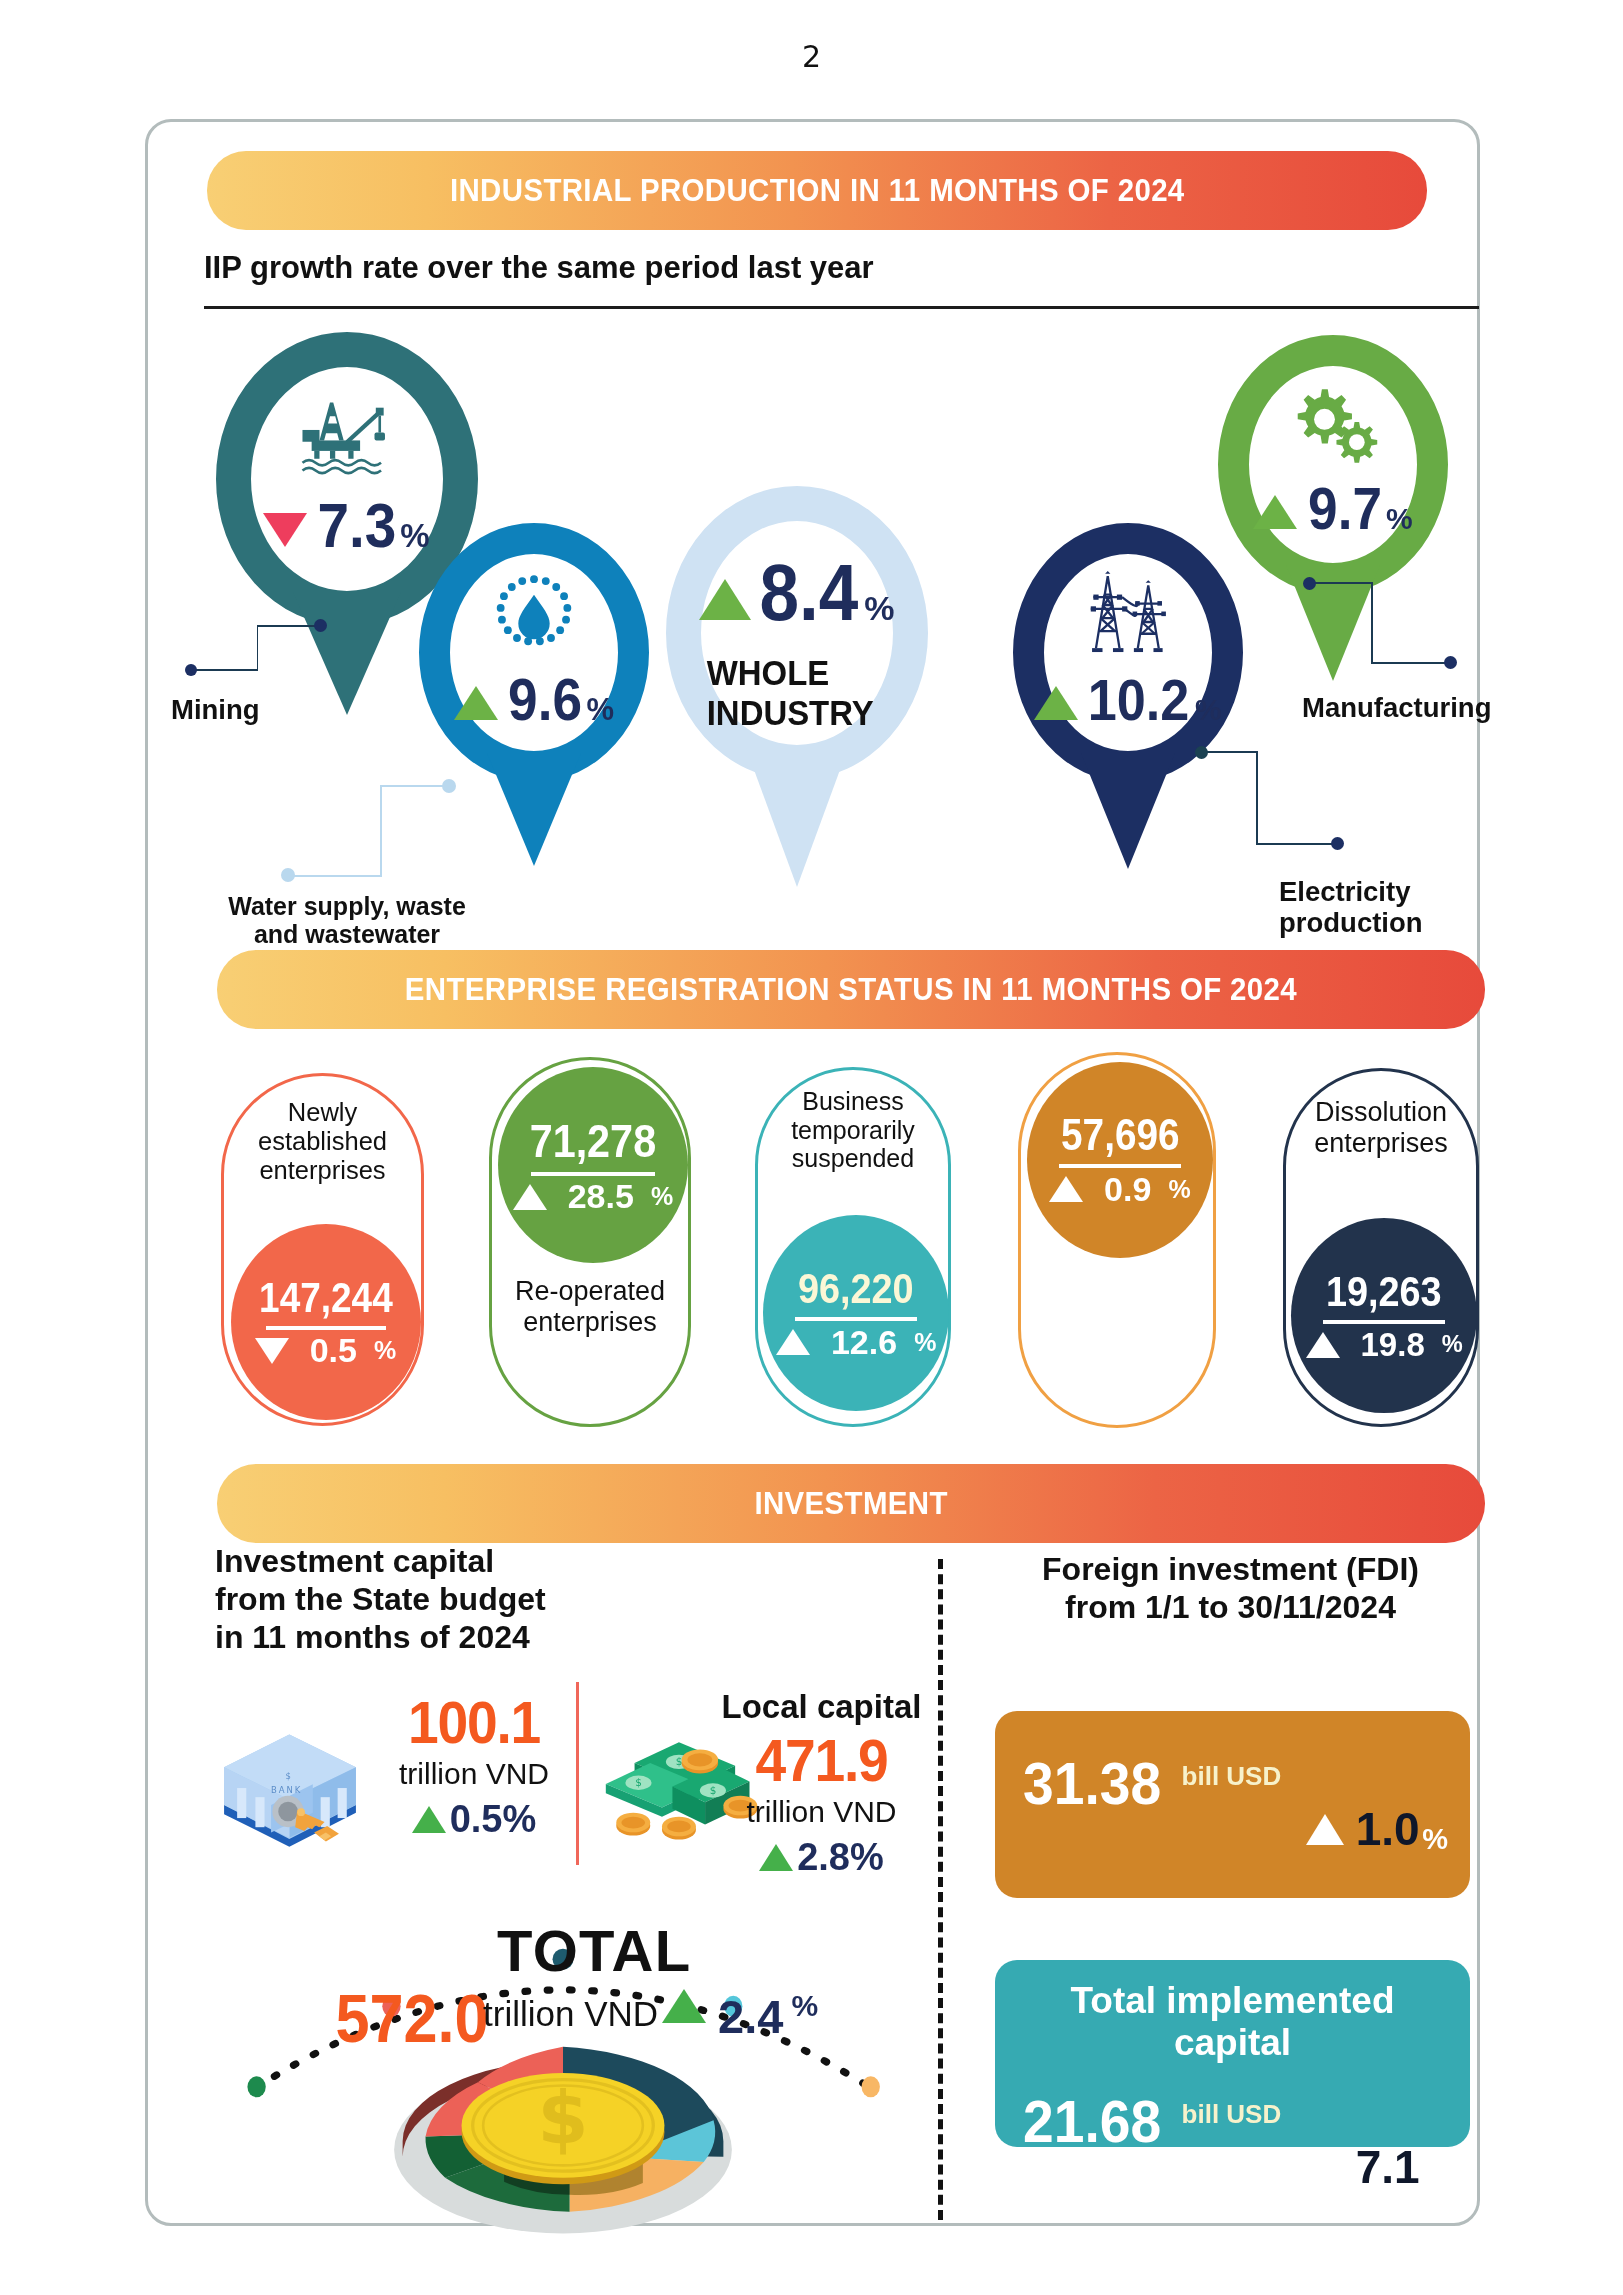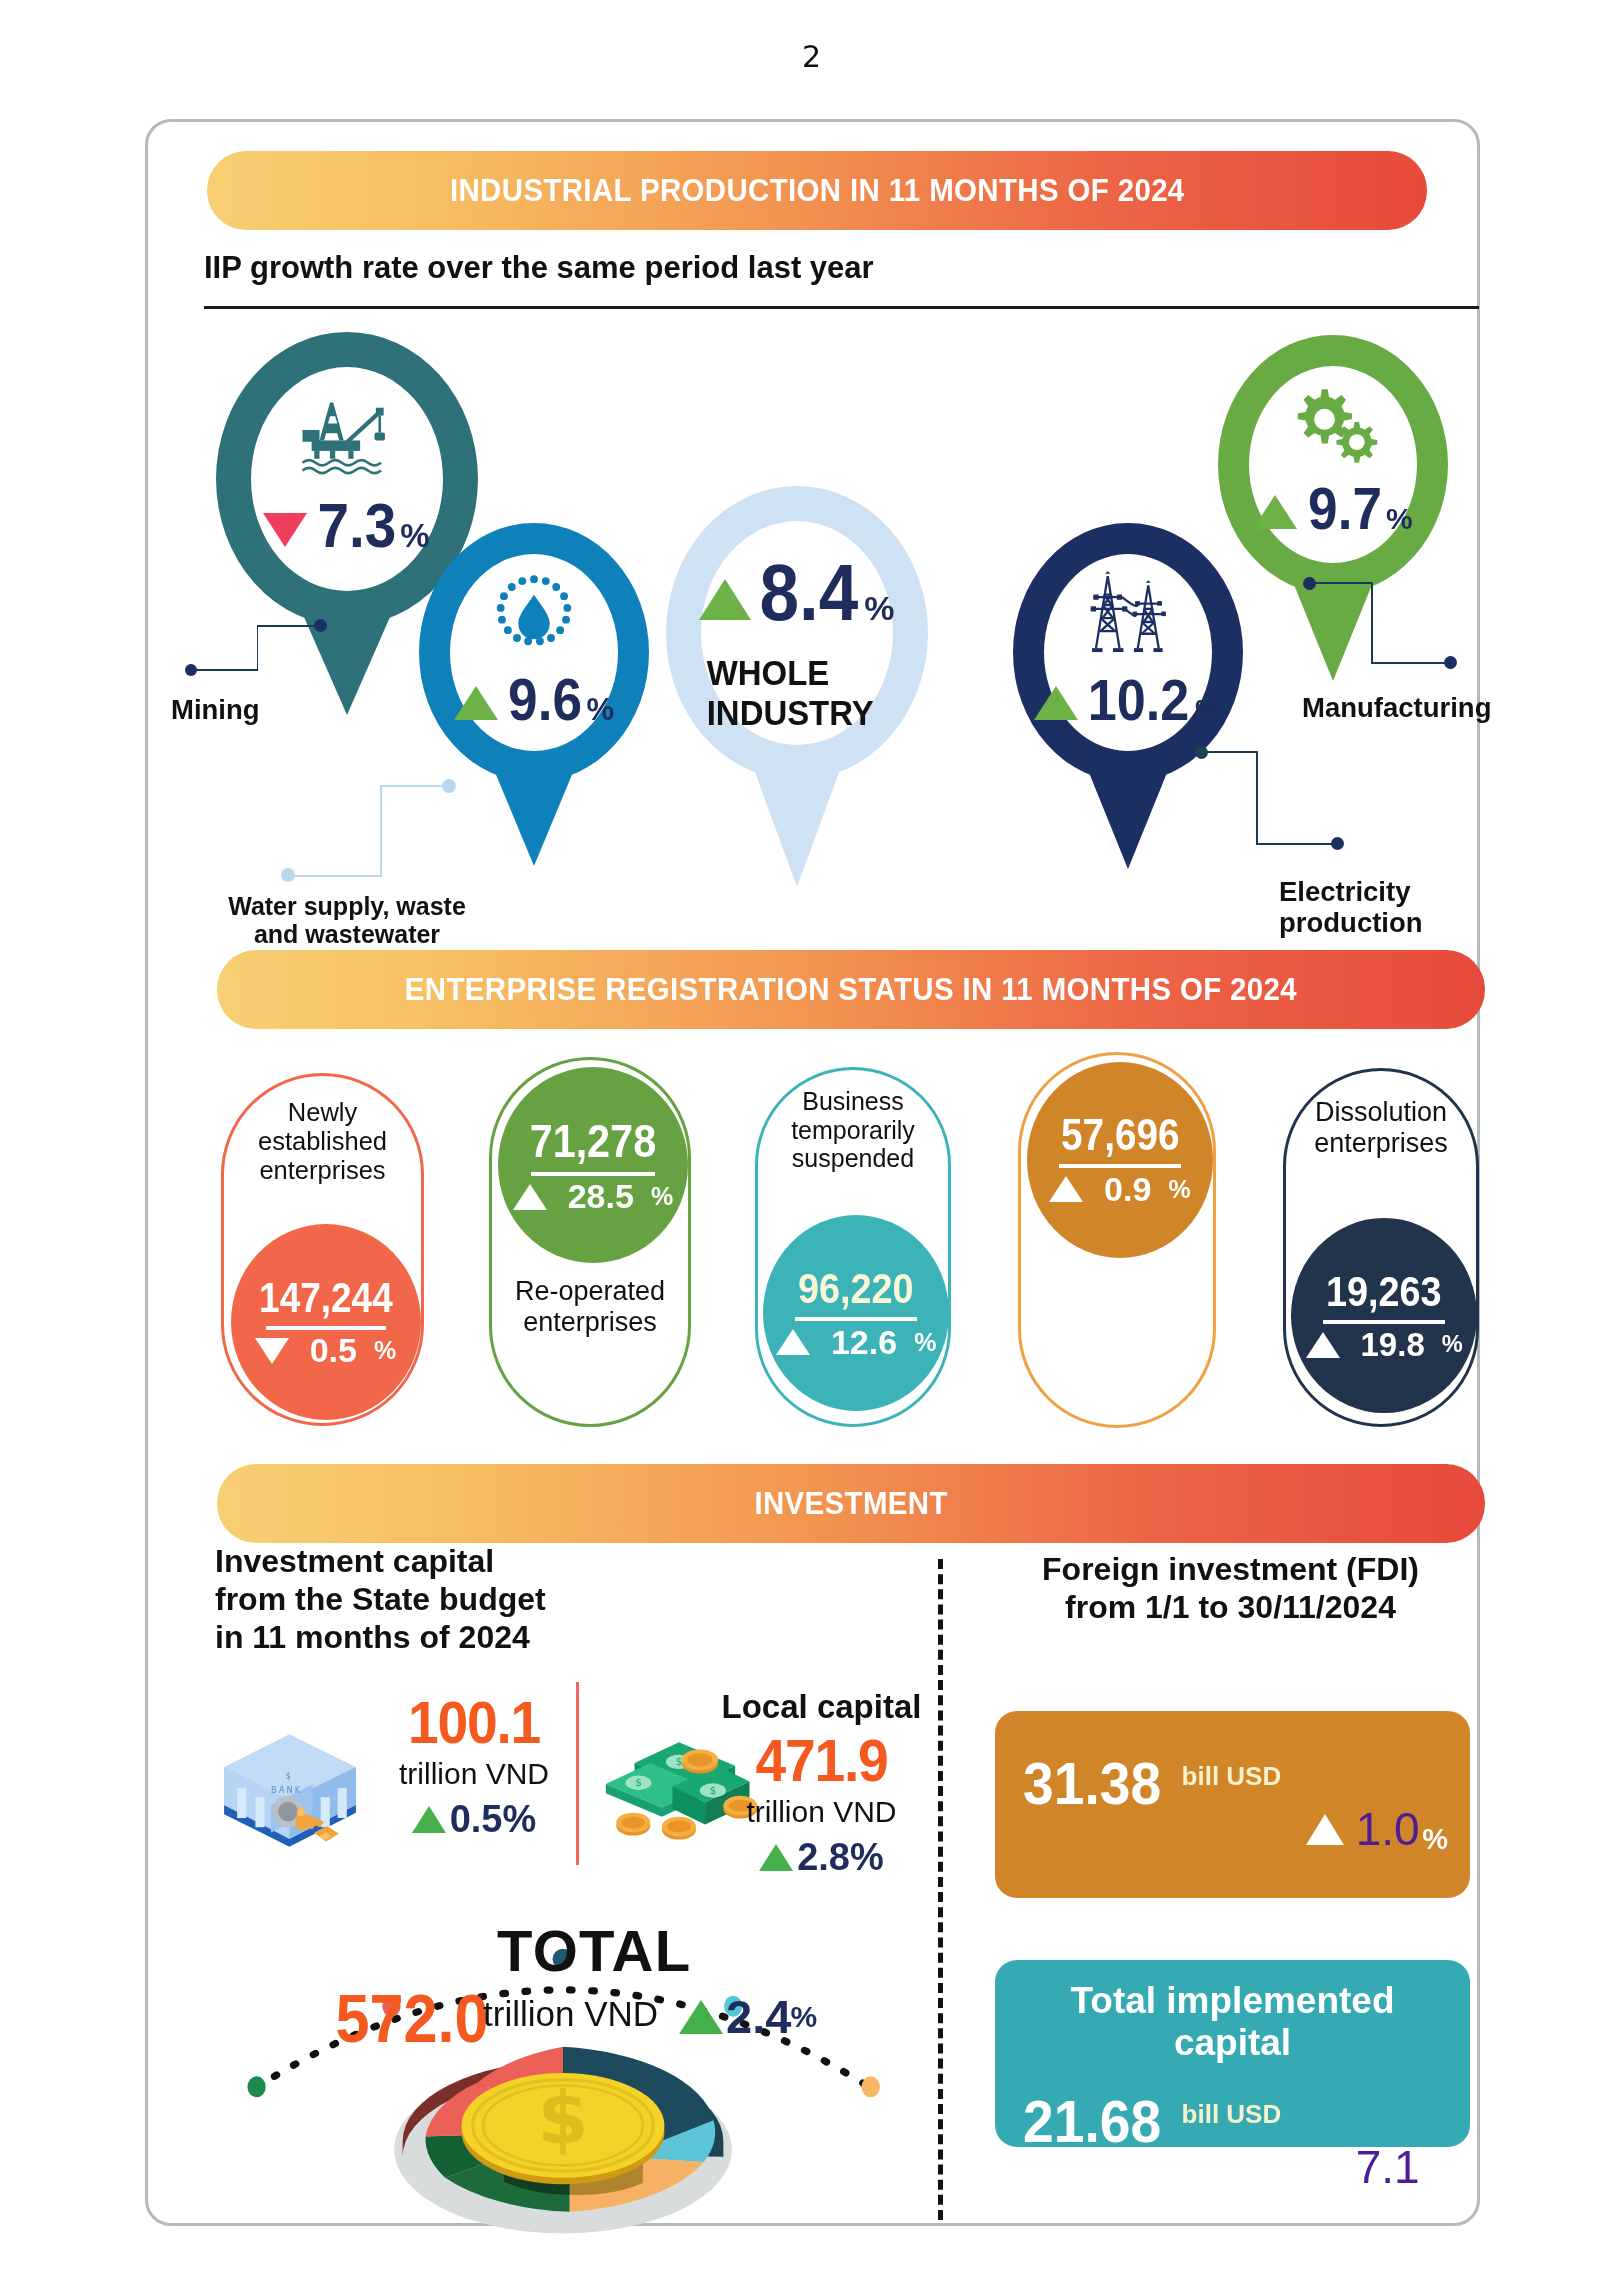"1.0" .fdibox .fg .fgv { color: #4c1d95 -> #0f172a; font-weight: normal -> bold }
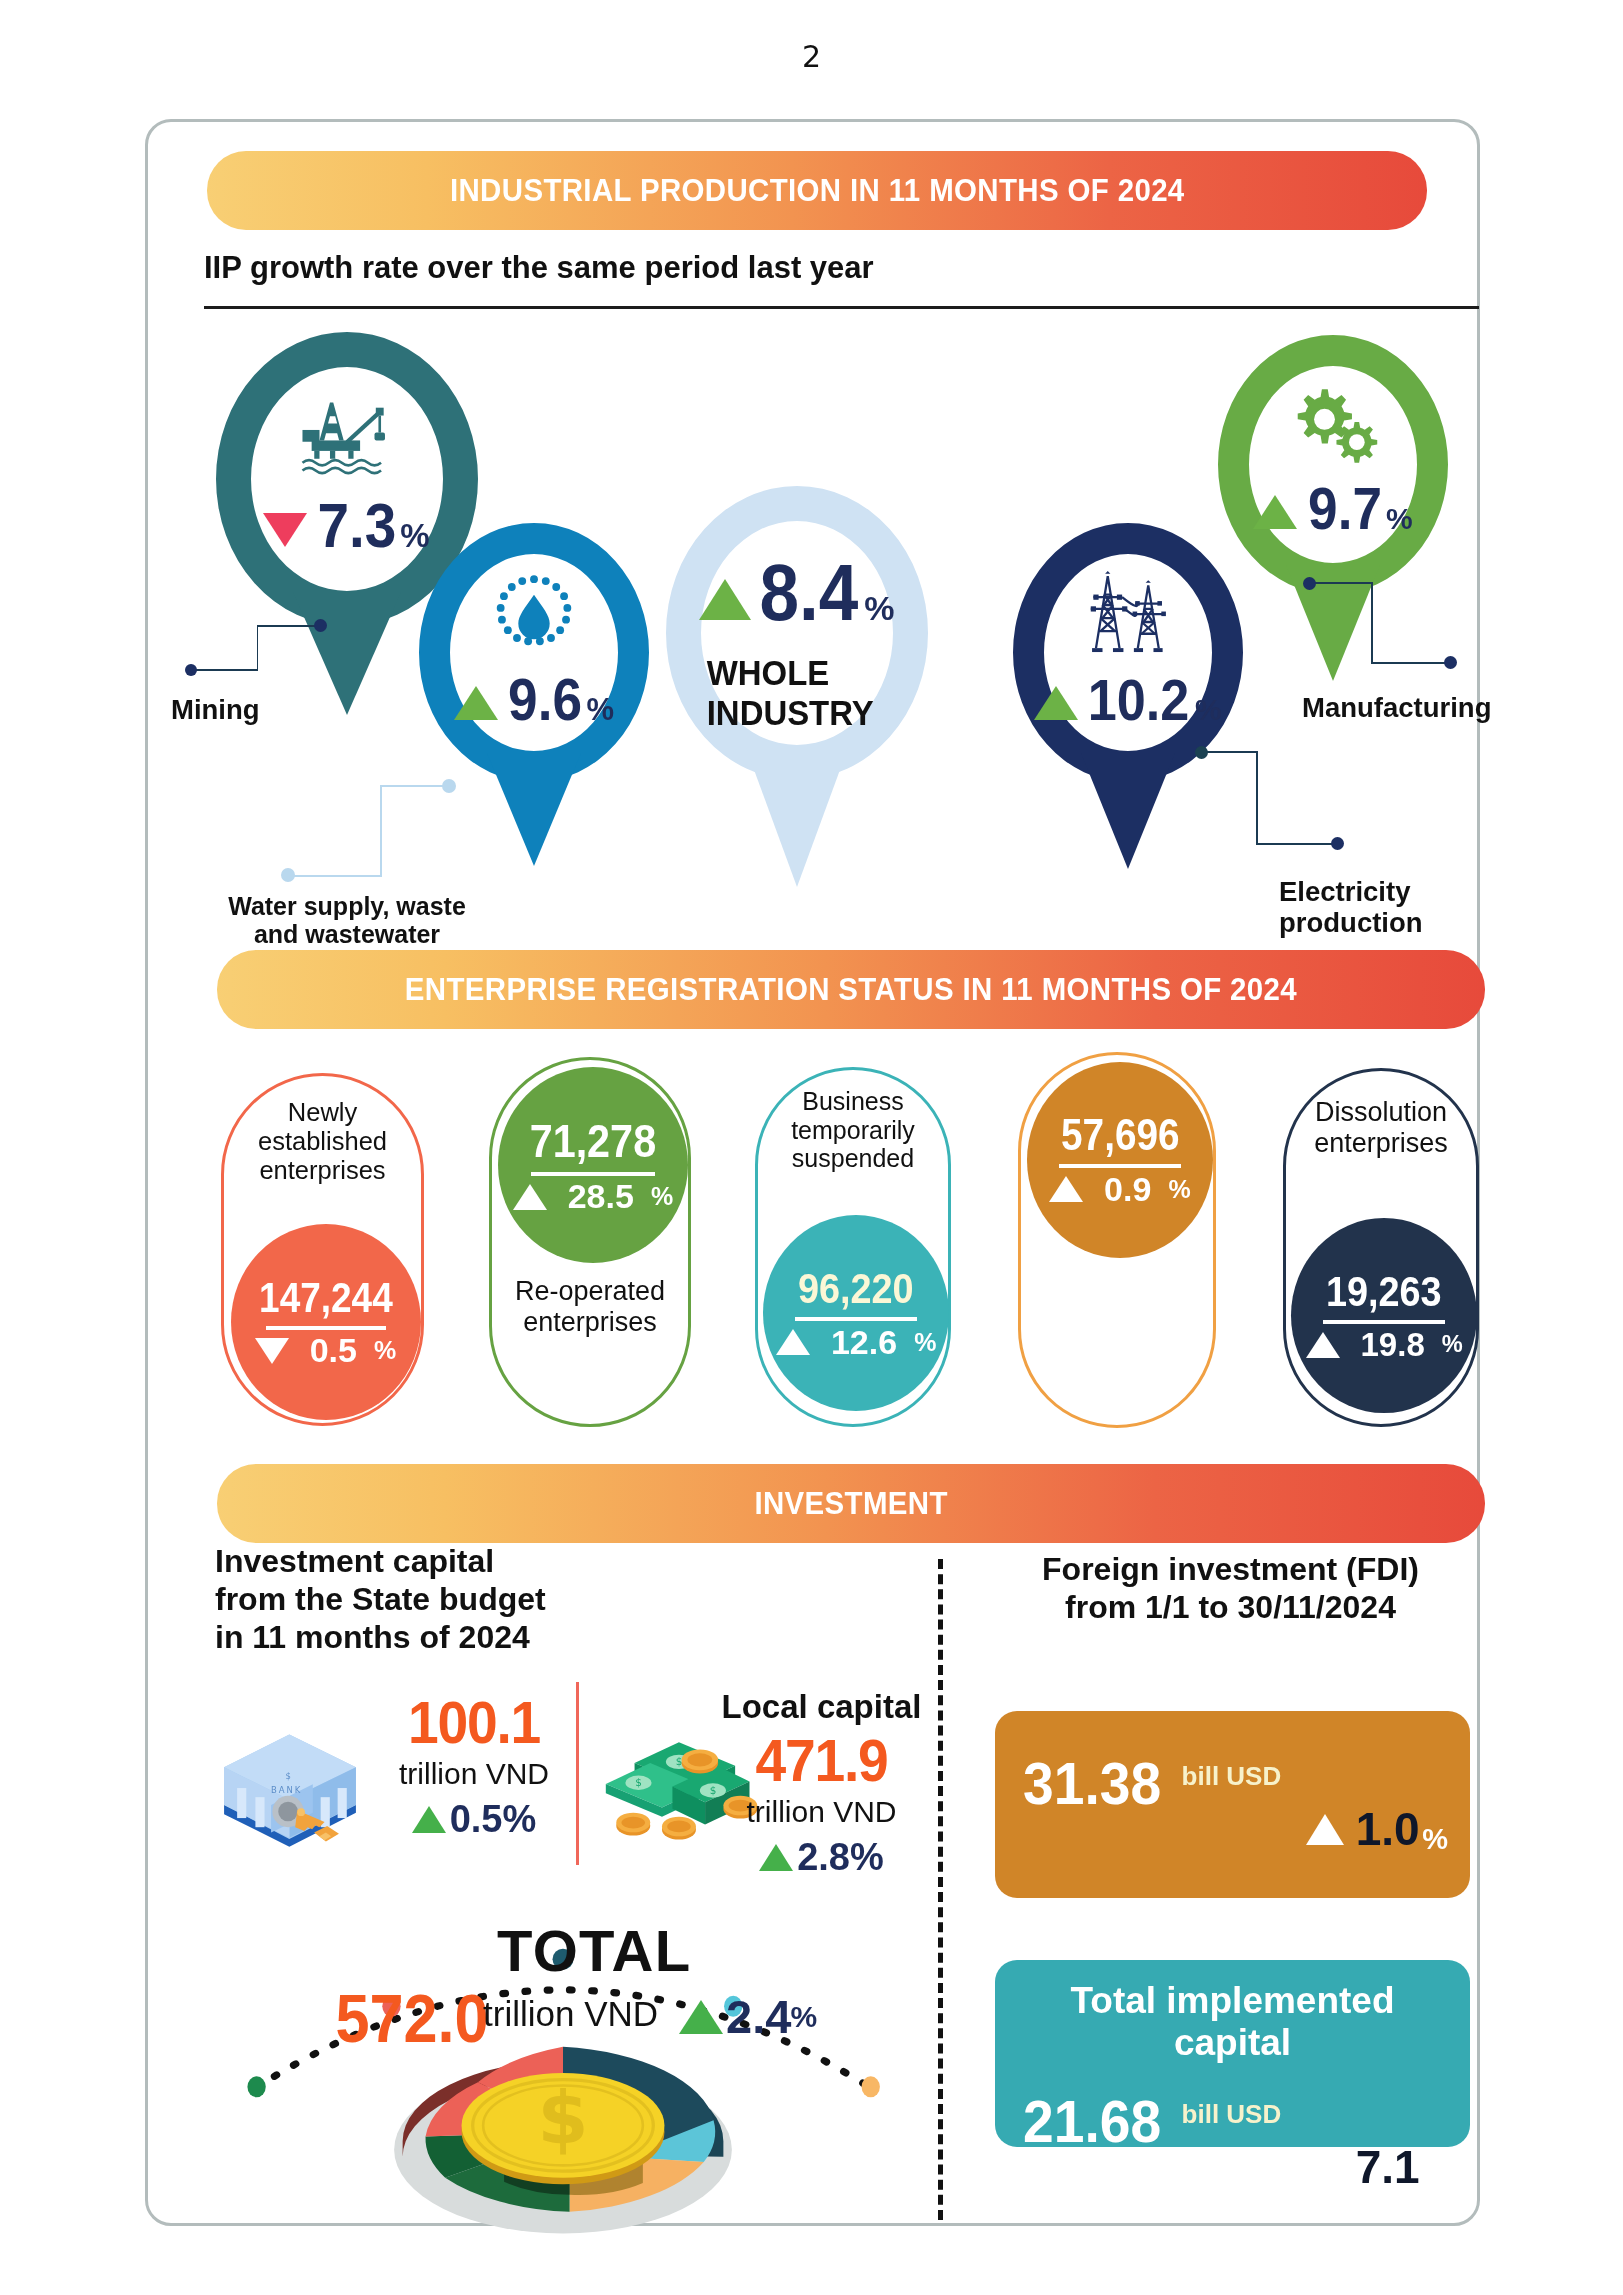"2.4" div { align-items: center -> none; gap: 3px -> 12px; left: 679px -> 662px }
